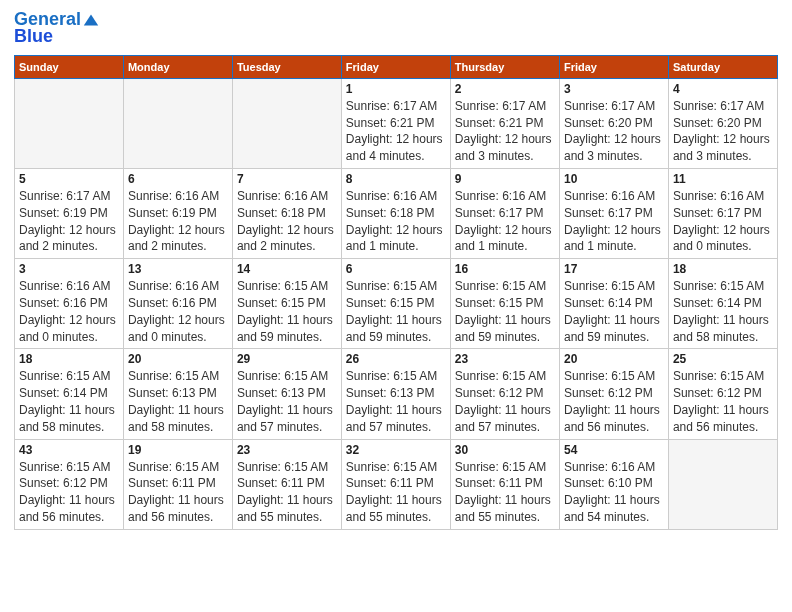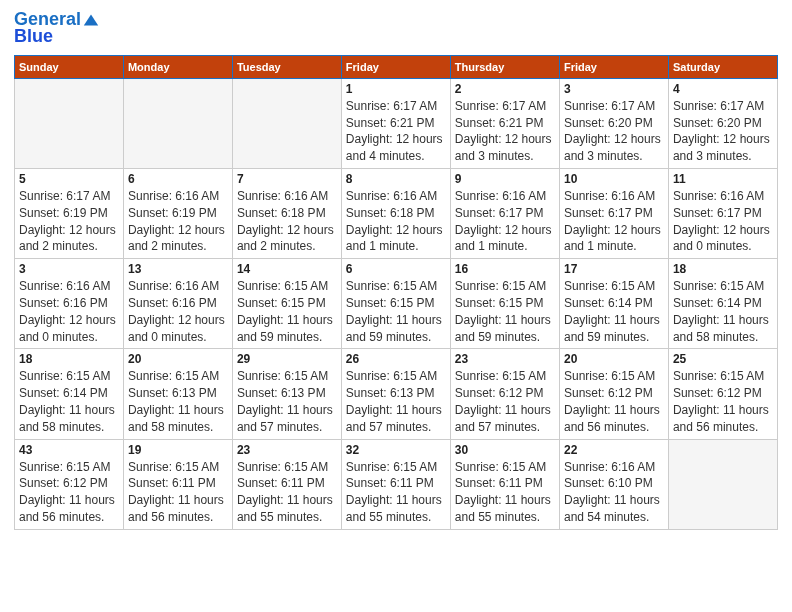"22" span.day-num { text: 22 -> 54 }
